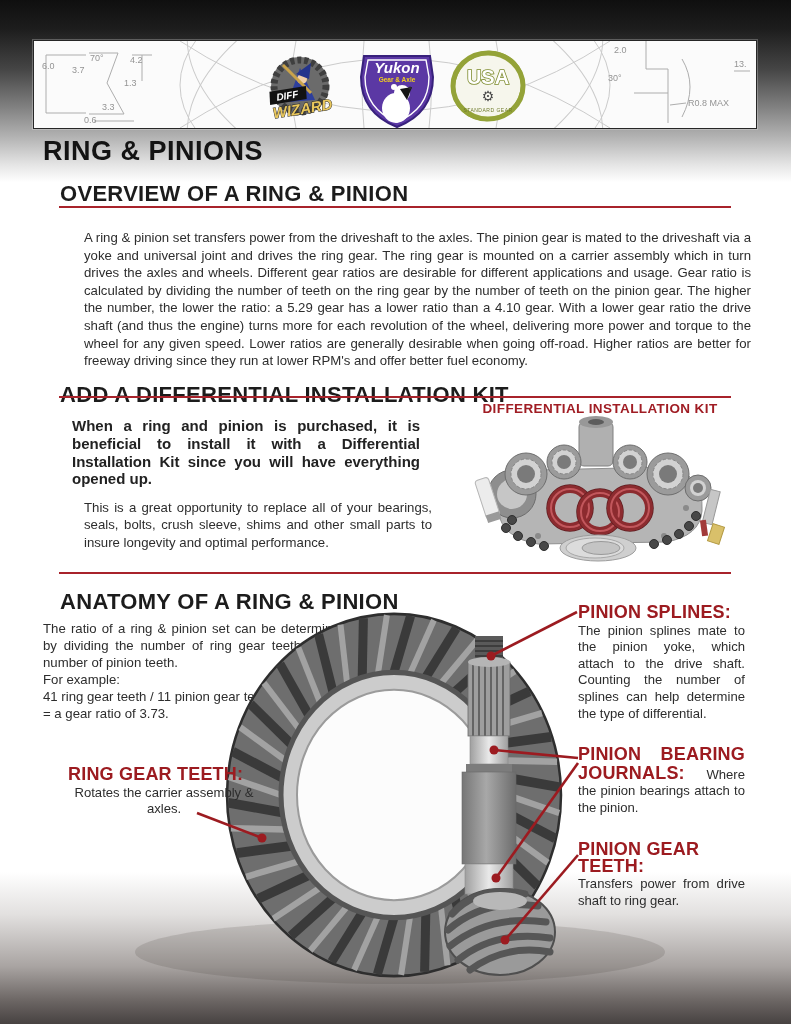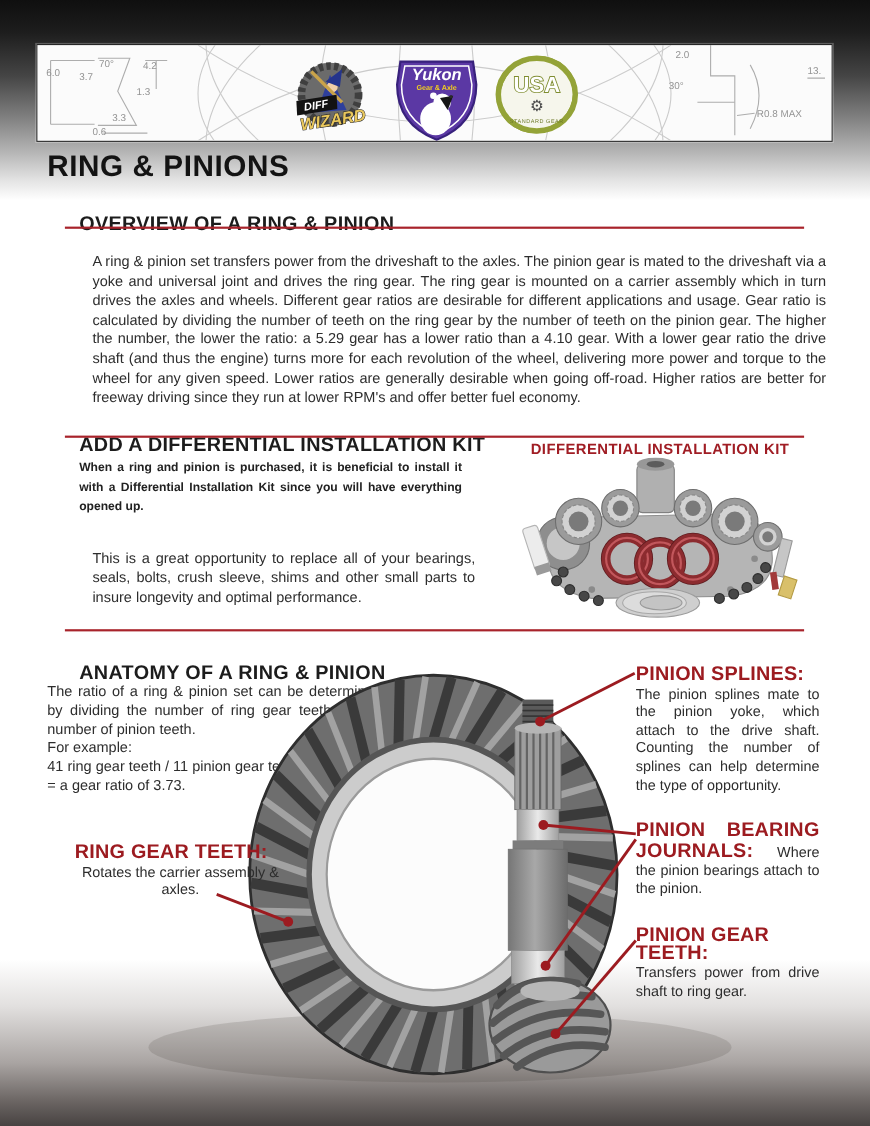"OVERVIEW OF A RING &" .sec-h { font-size: 18px -> 22px; margin: 12px -> 0 }
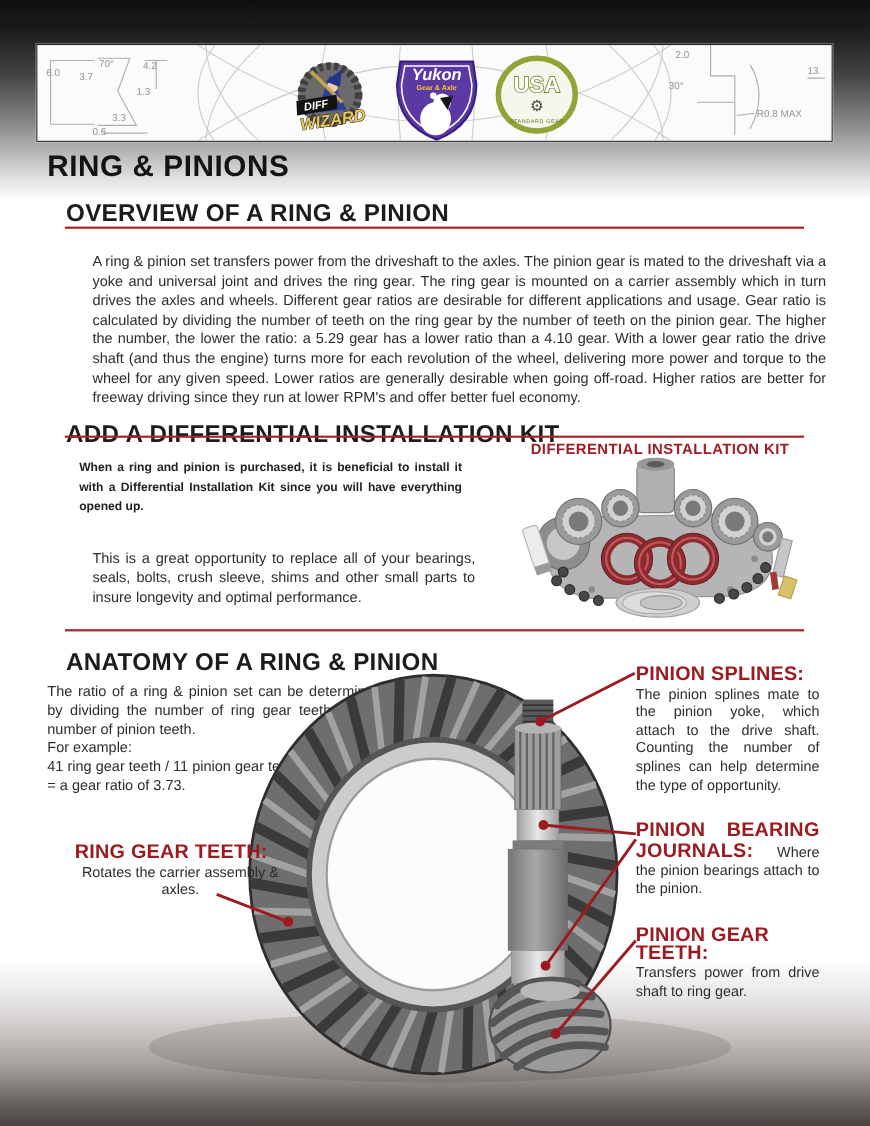"When a ring and pinion" .kit-intro { font-size: 11px -> 15px }
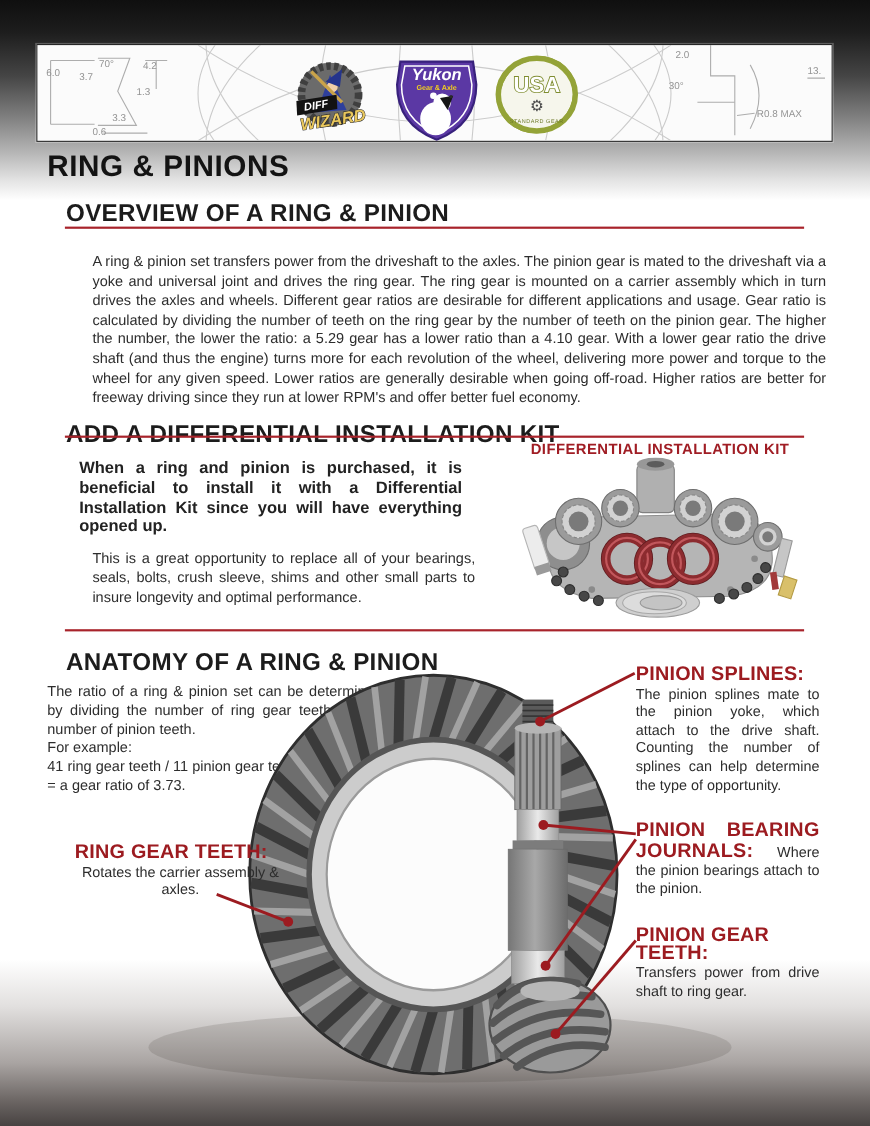"The pinion splines mate to" p.co-text { text: opportunity -> differential }
